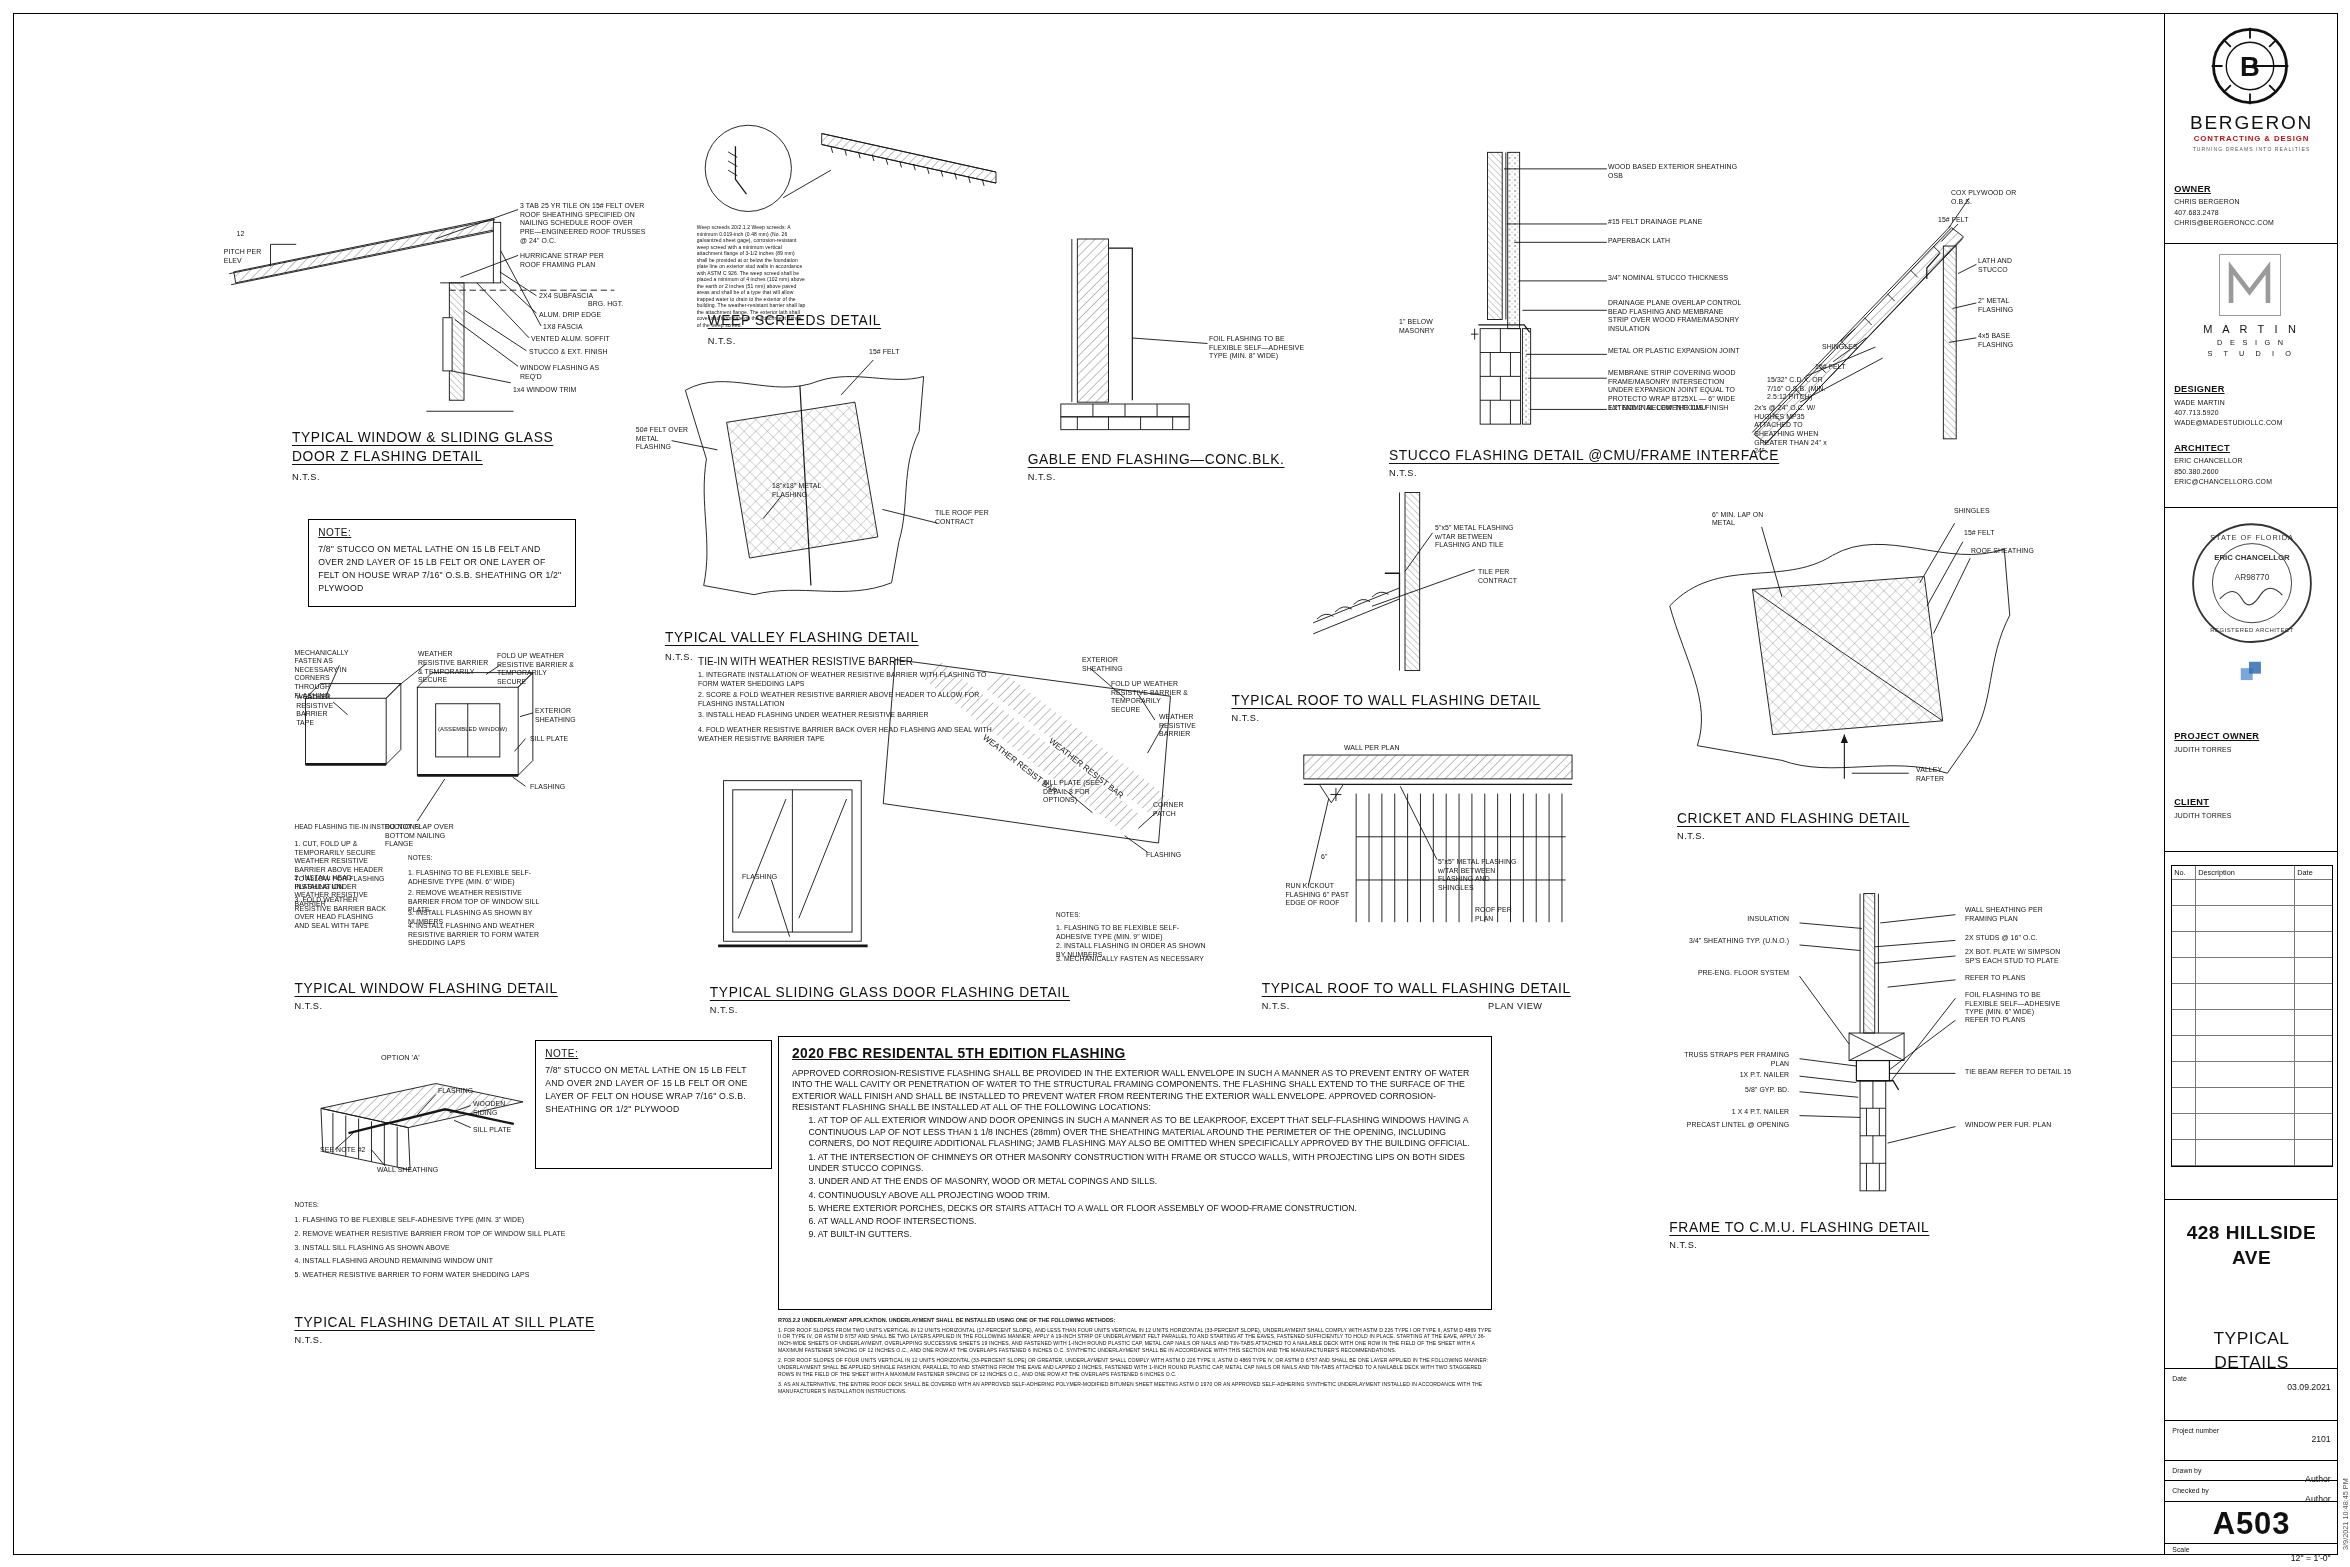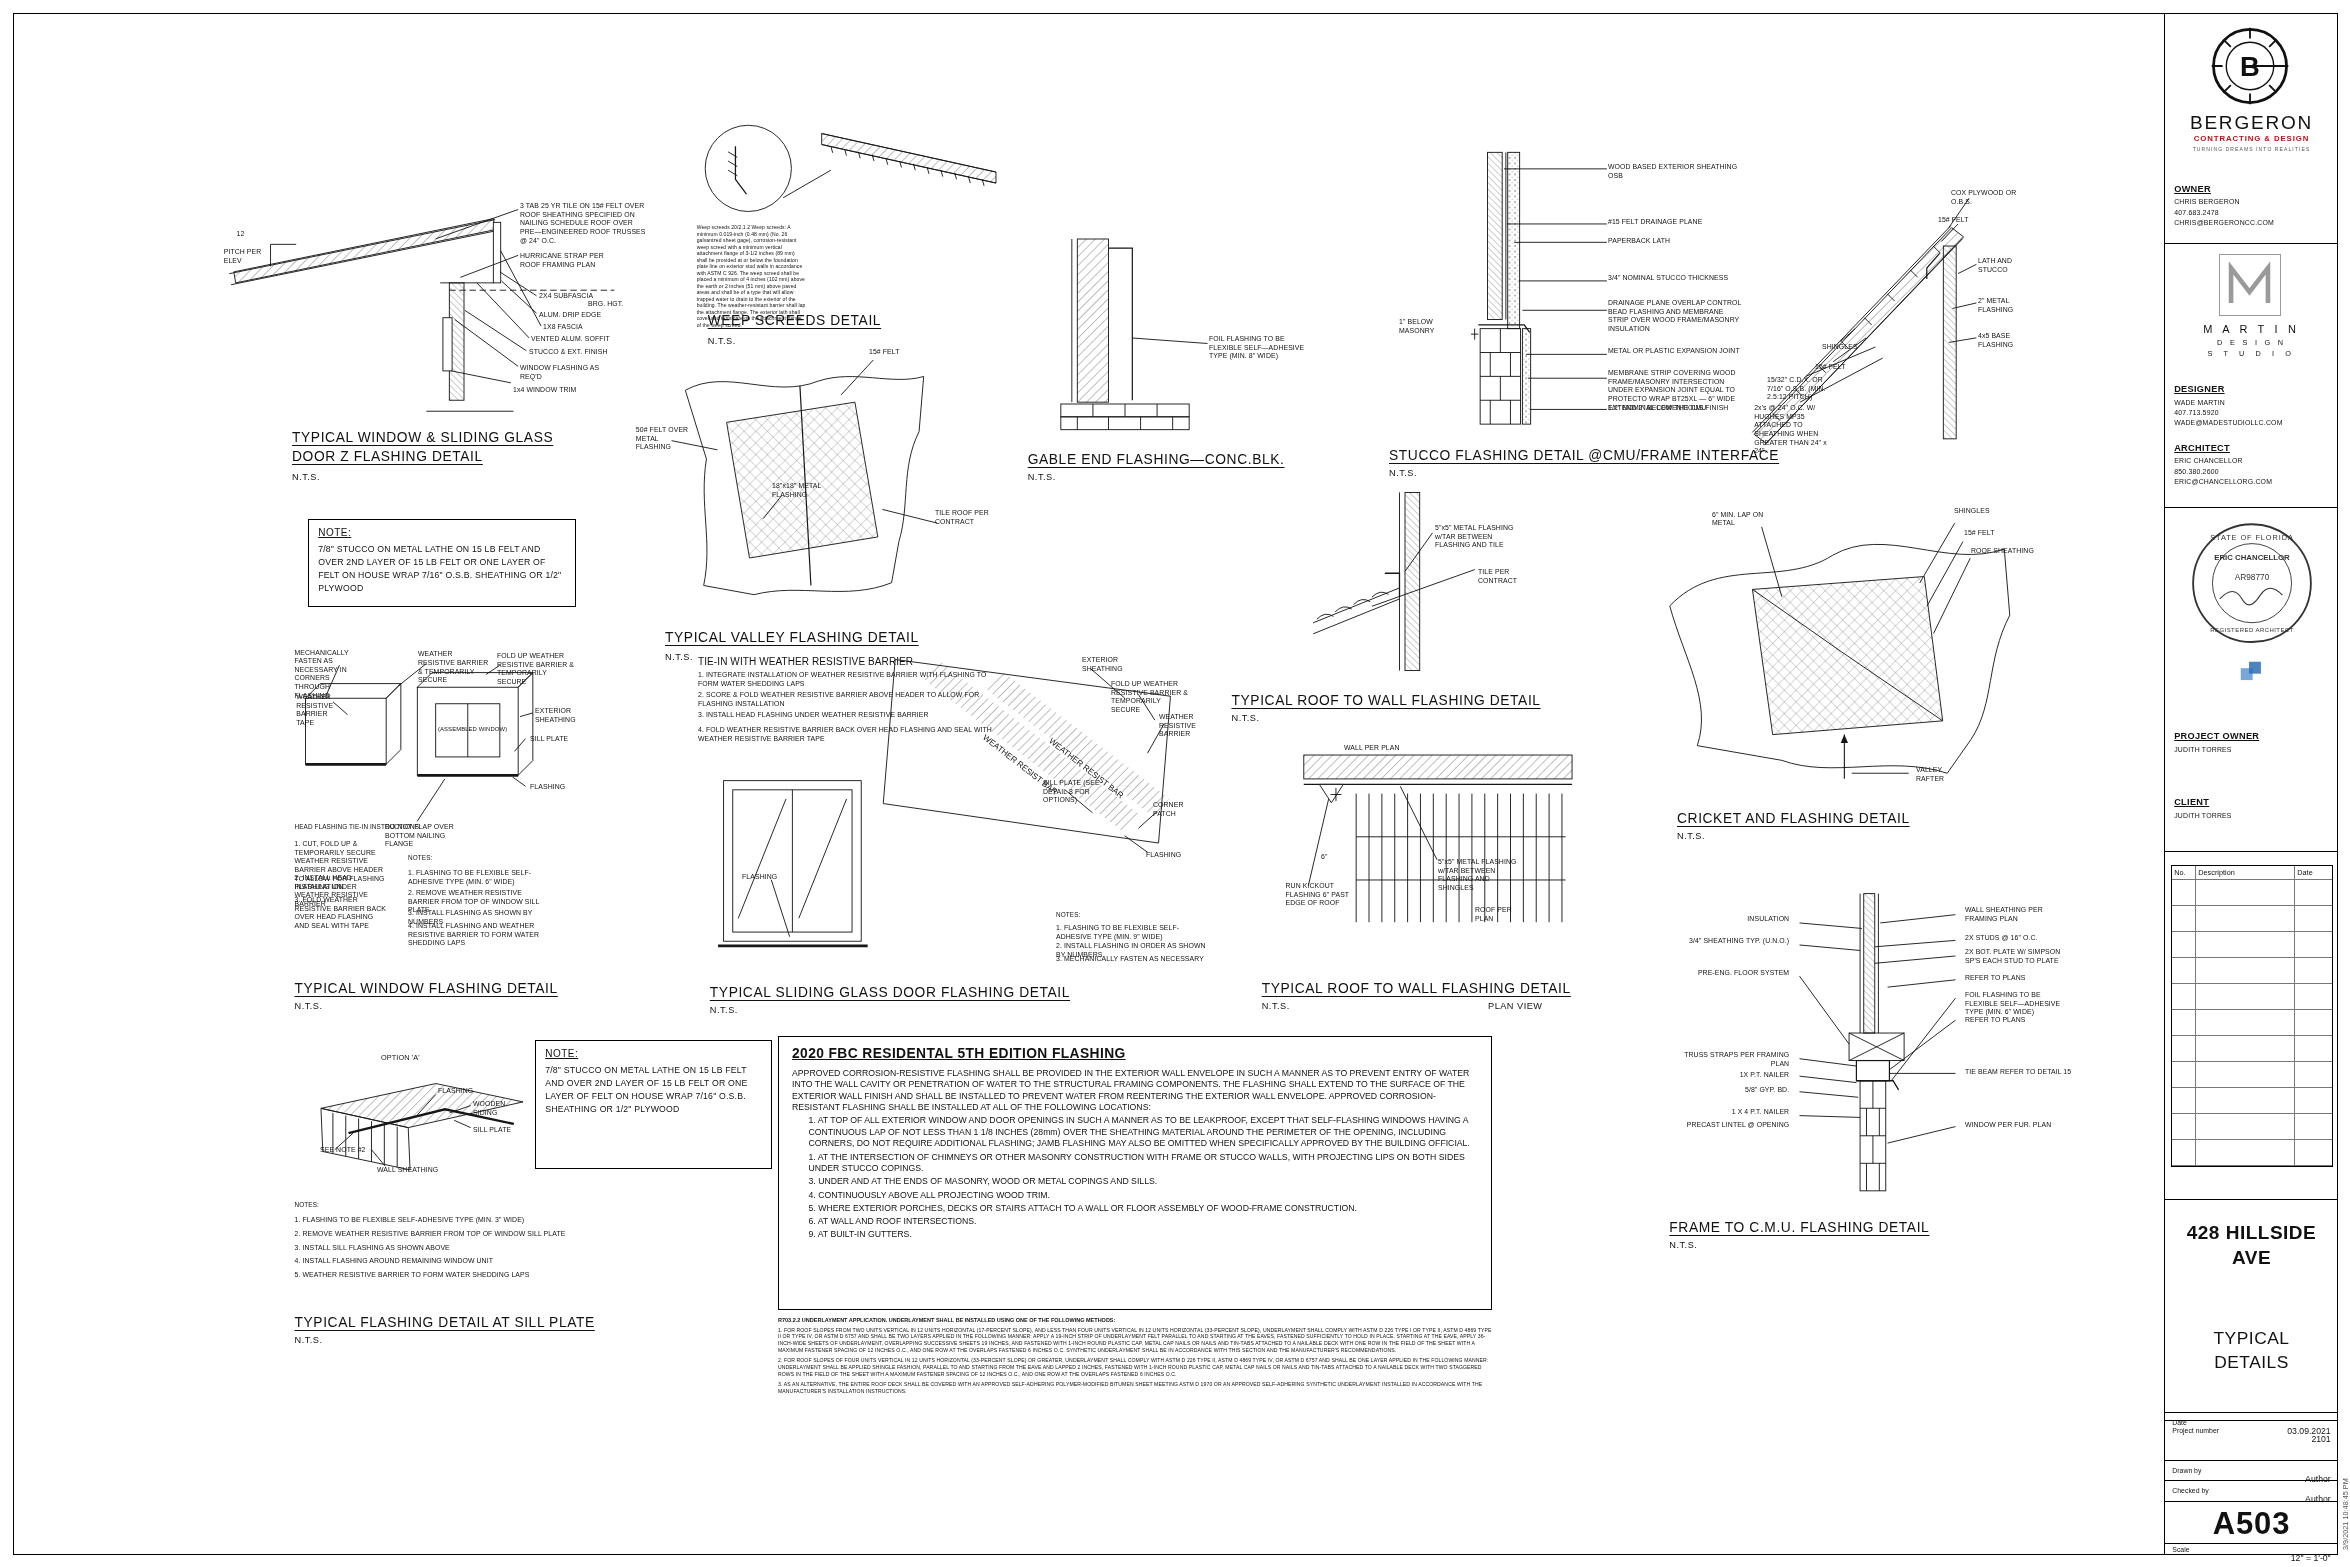"03.09.2021" div.mrow { top: 1399px -> 1355px }
